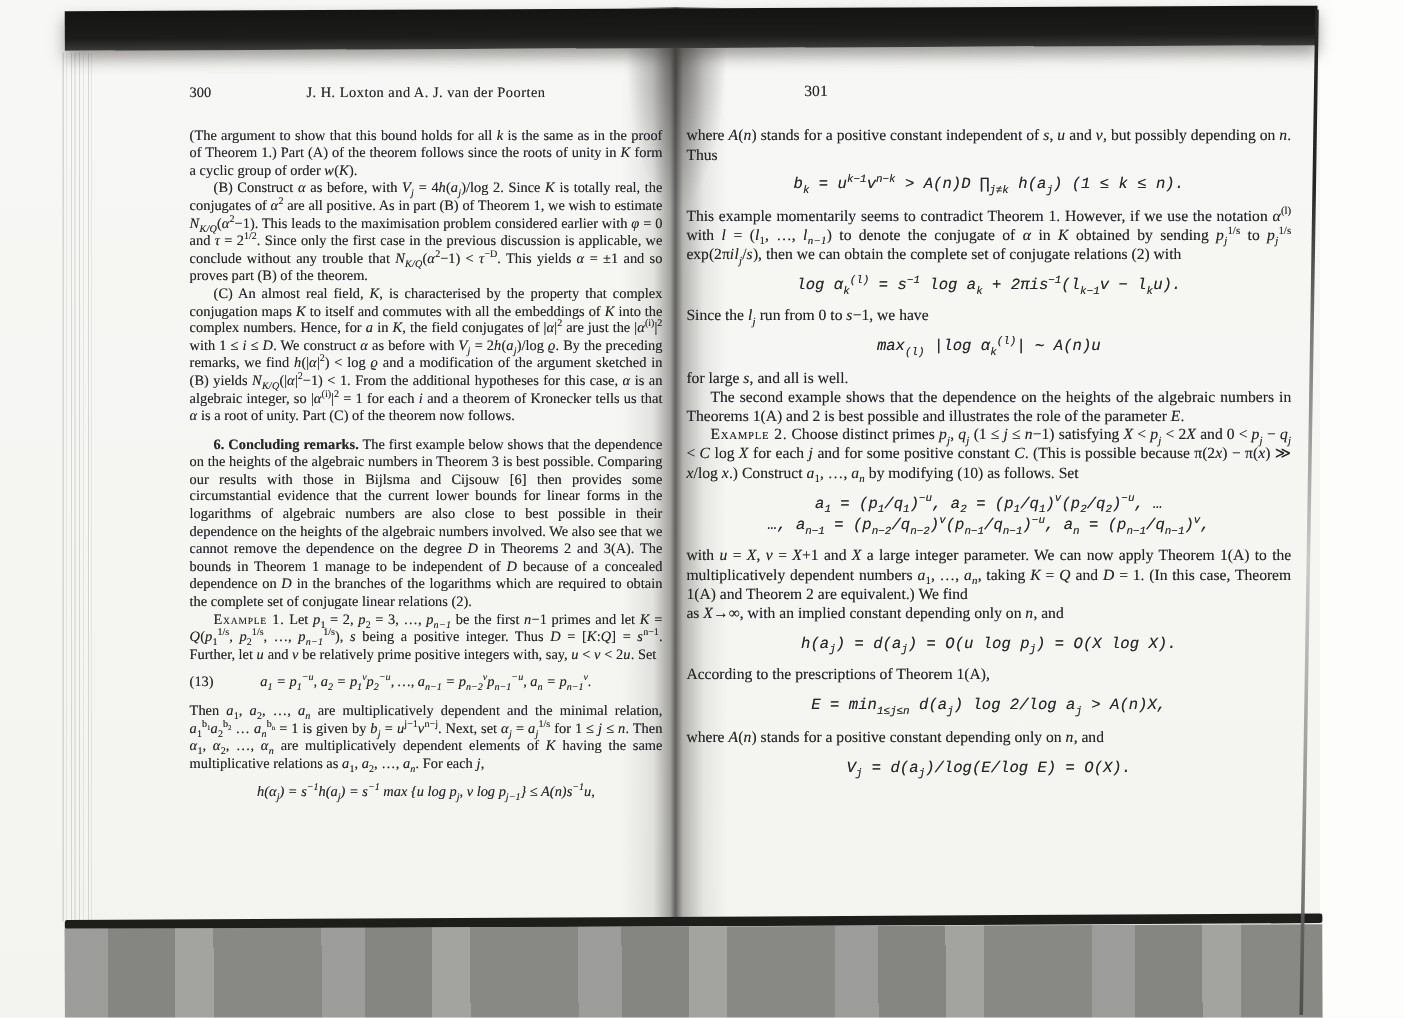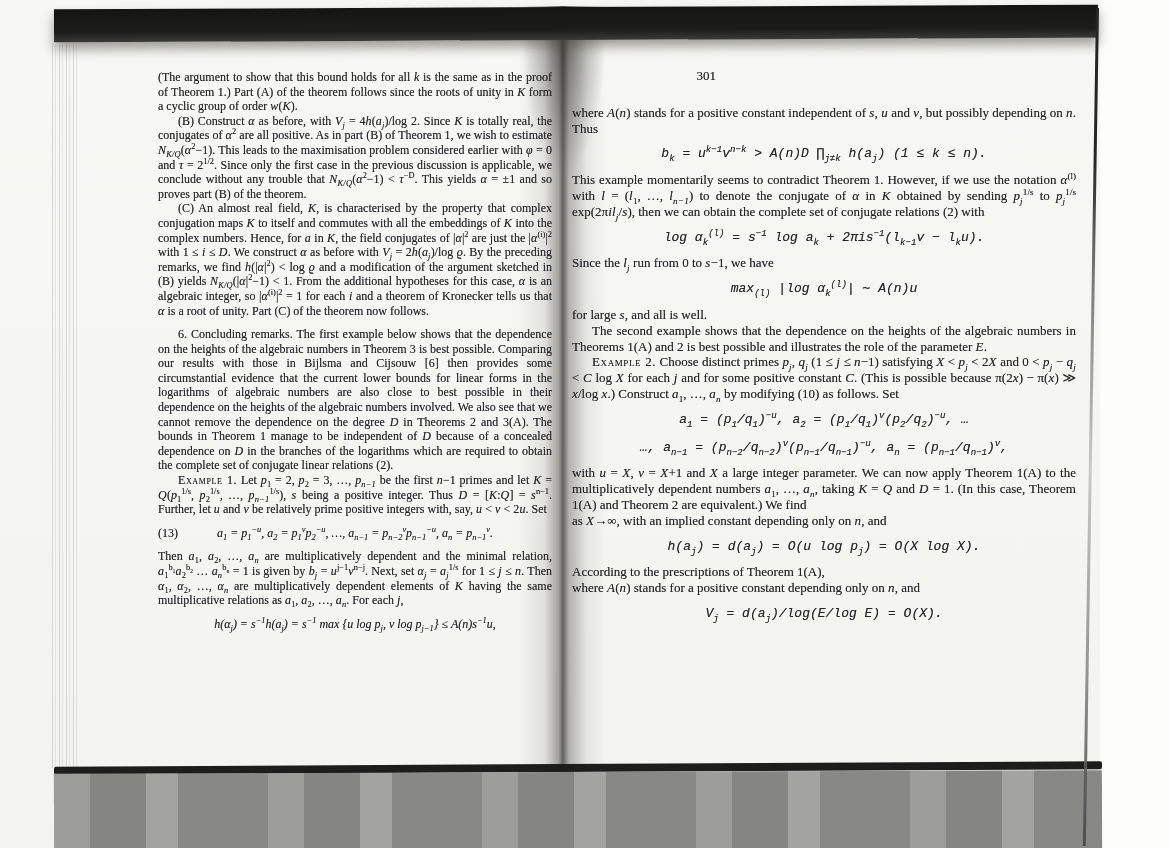"300" div.phead { html: none -> <div> <span>300</span> <span>J. H. Loxton and A. J. van der Poorten</span> <span></span> </div> }
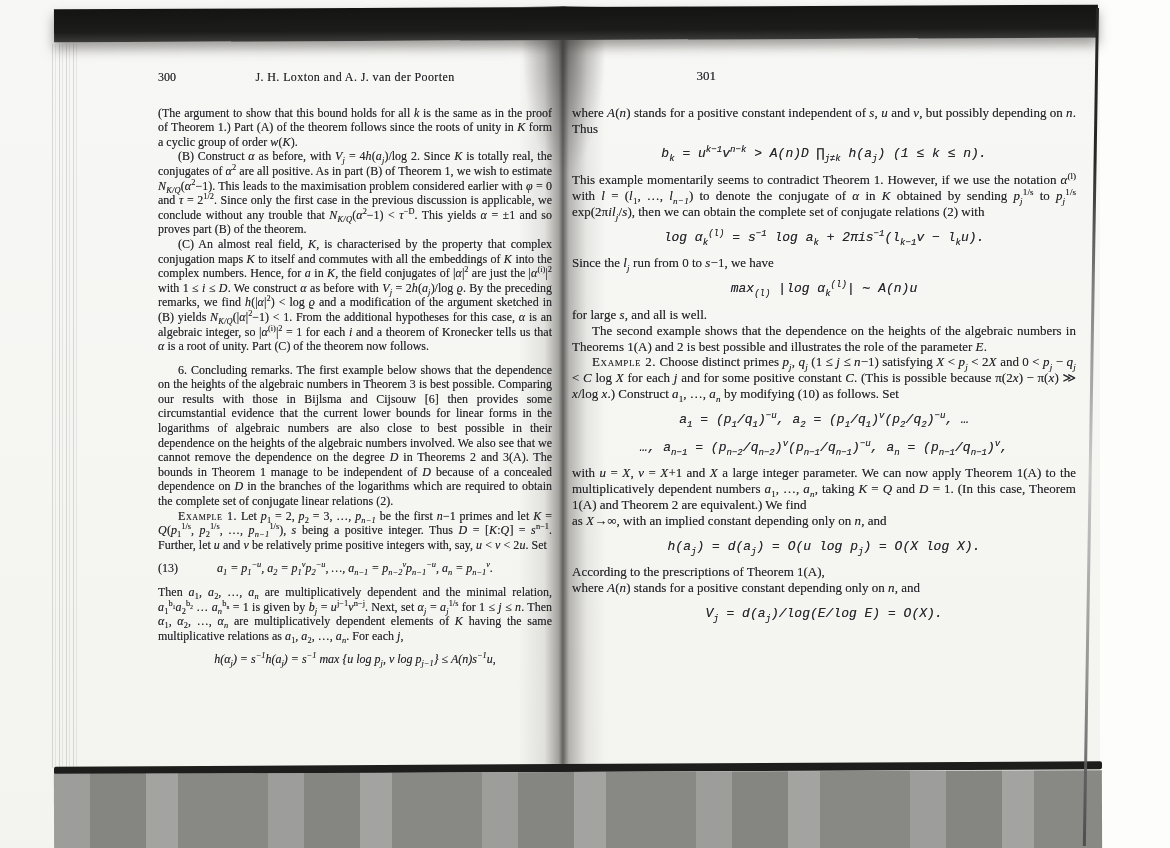"301" .page-right .phead .pnum { text-align: right -> center }
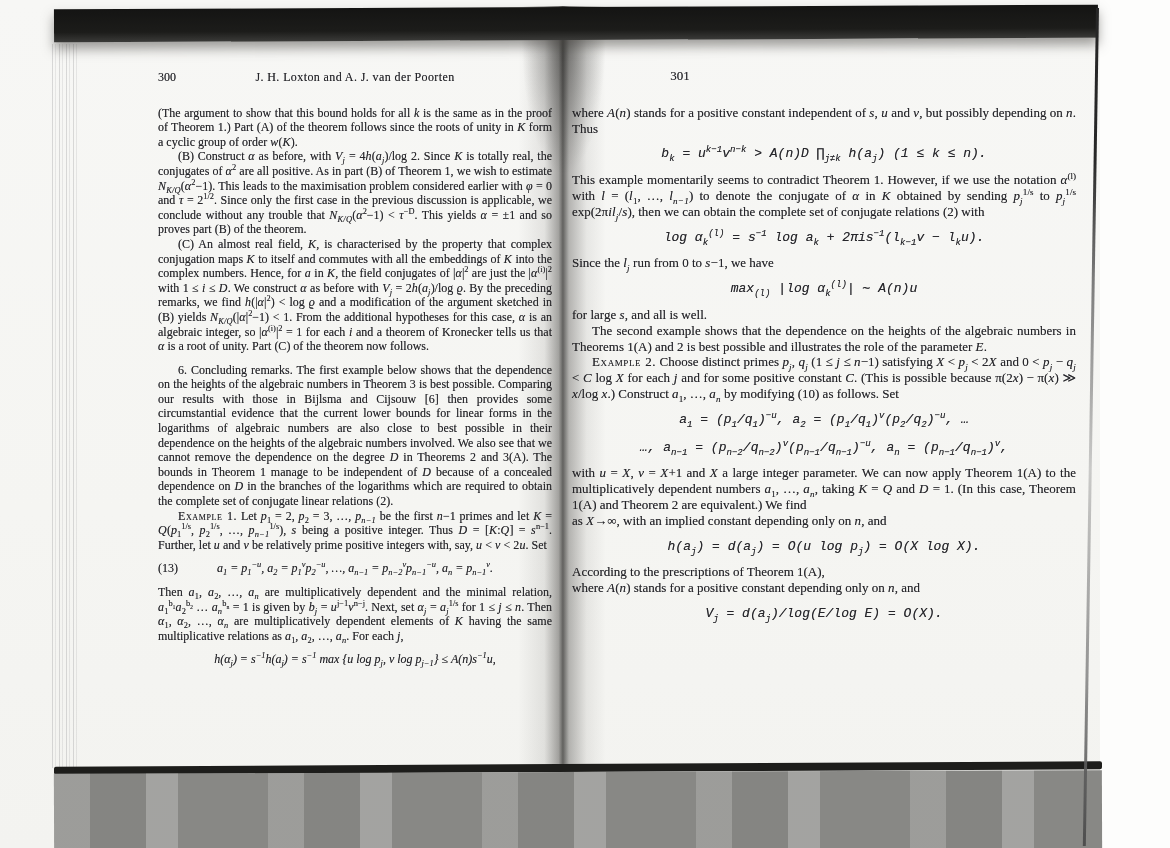"6. Concluding remarks." .lead-bold { font-weight: normal -> bold }
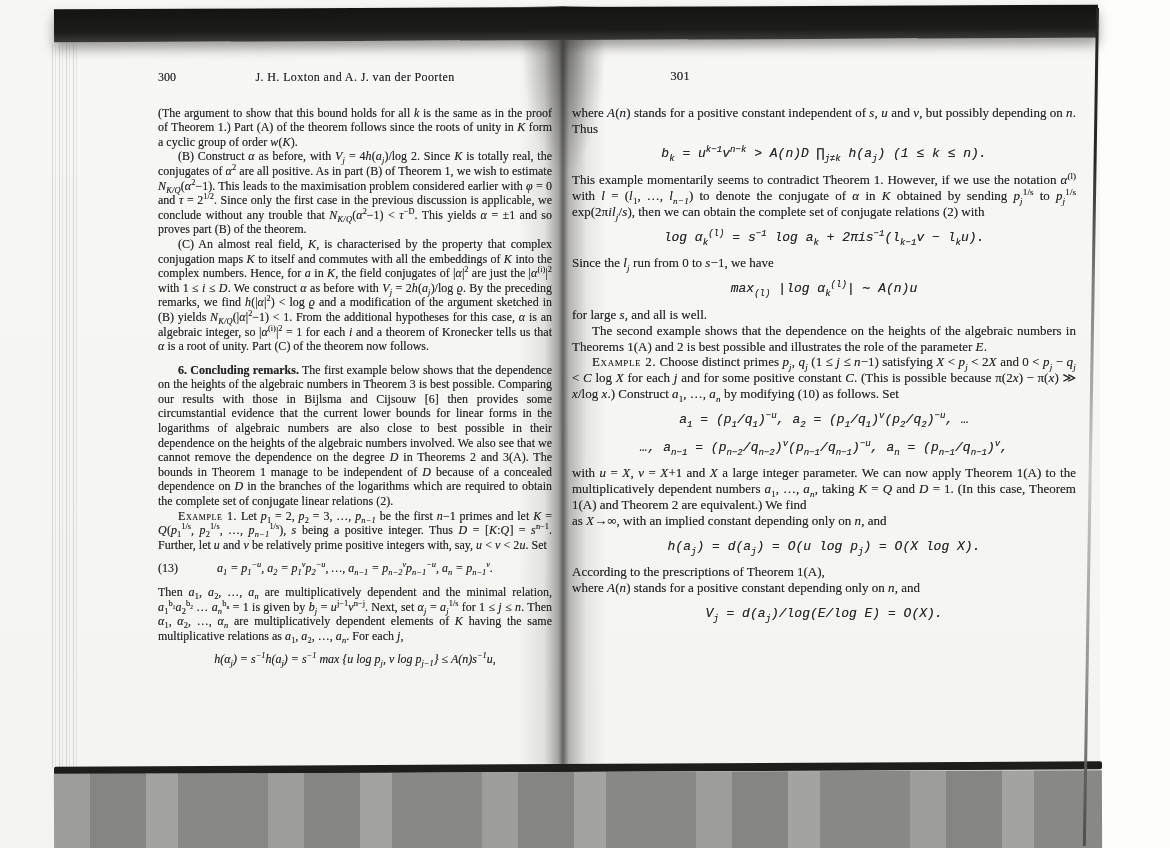"…, an−1 = (pn−2/qn−2)v(pn−1/qn−1)−u, an" .f-line + .f-line { margin-top: 12px -> 2px }
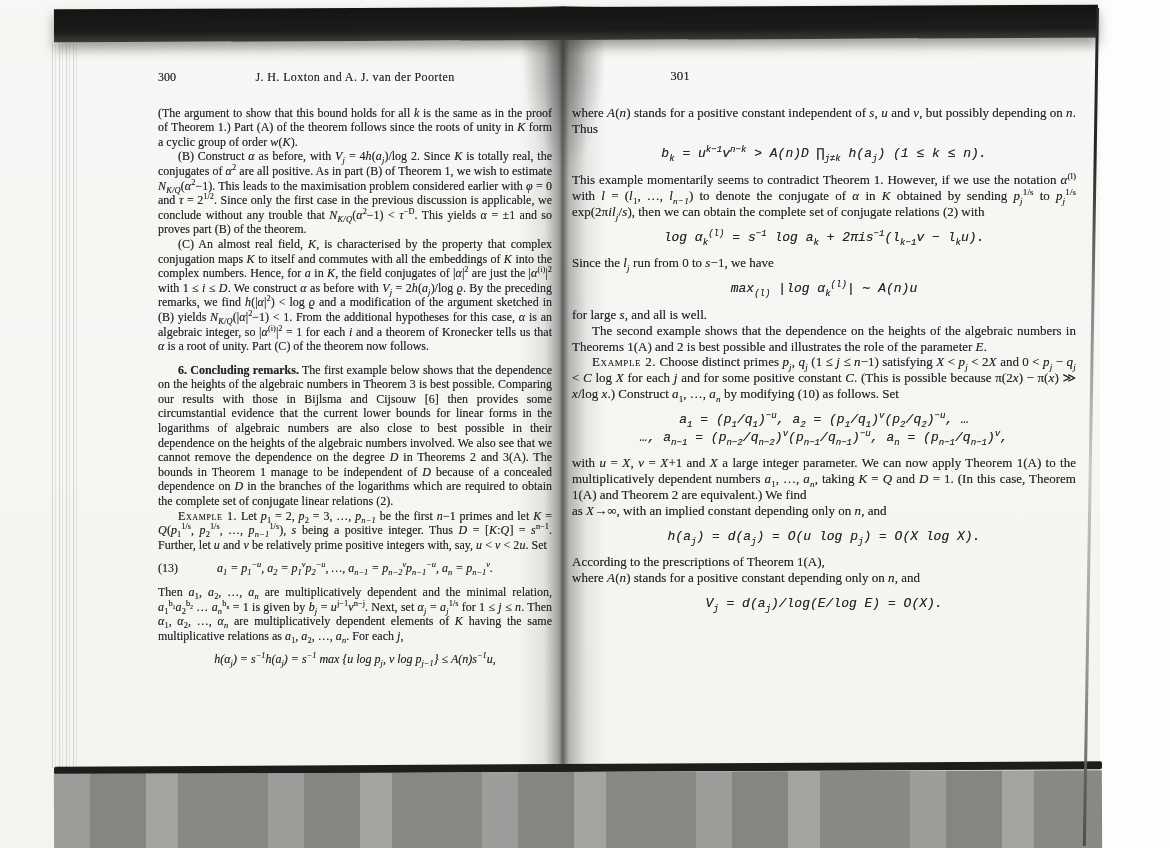"E = min1≤j≤n d(aj) log" div.blk { html: none -> <div>E = min<sub>1≤j≤n</sub> d(a<sub>j</sub>) log 2/log a<sub>j</sub> &gt; A(n)X,</div> }
